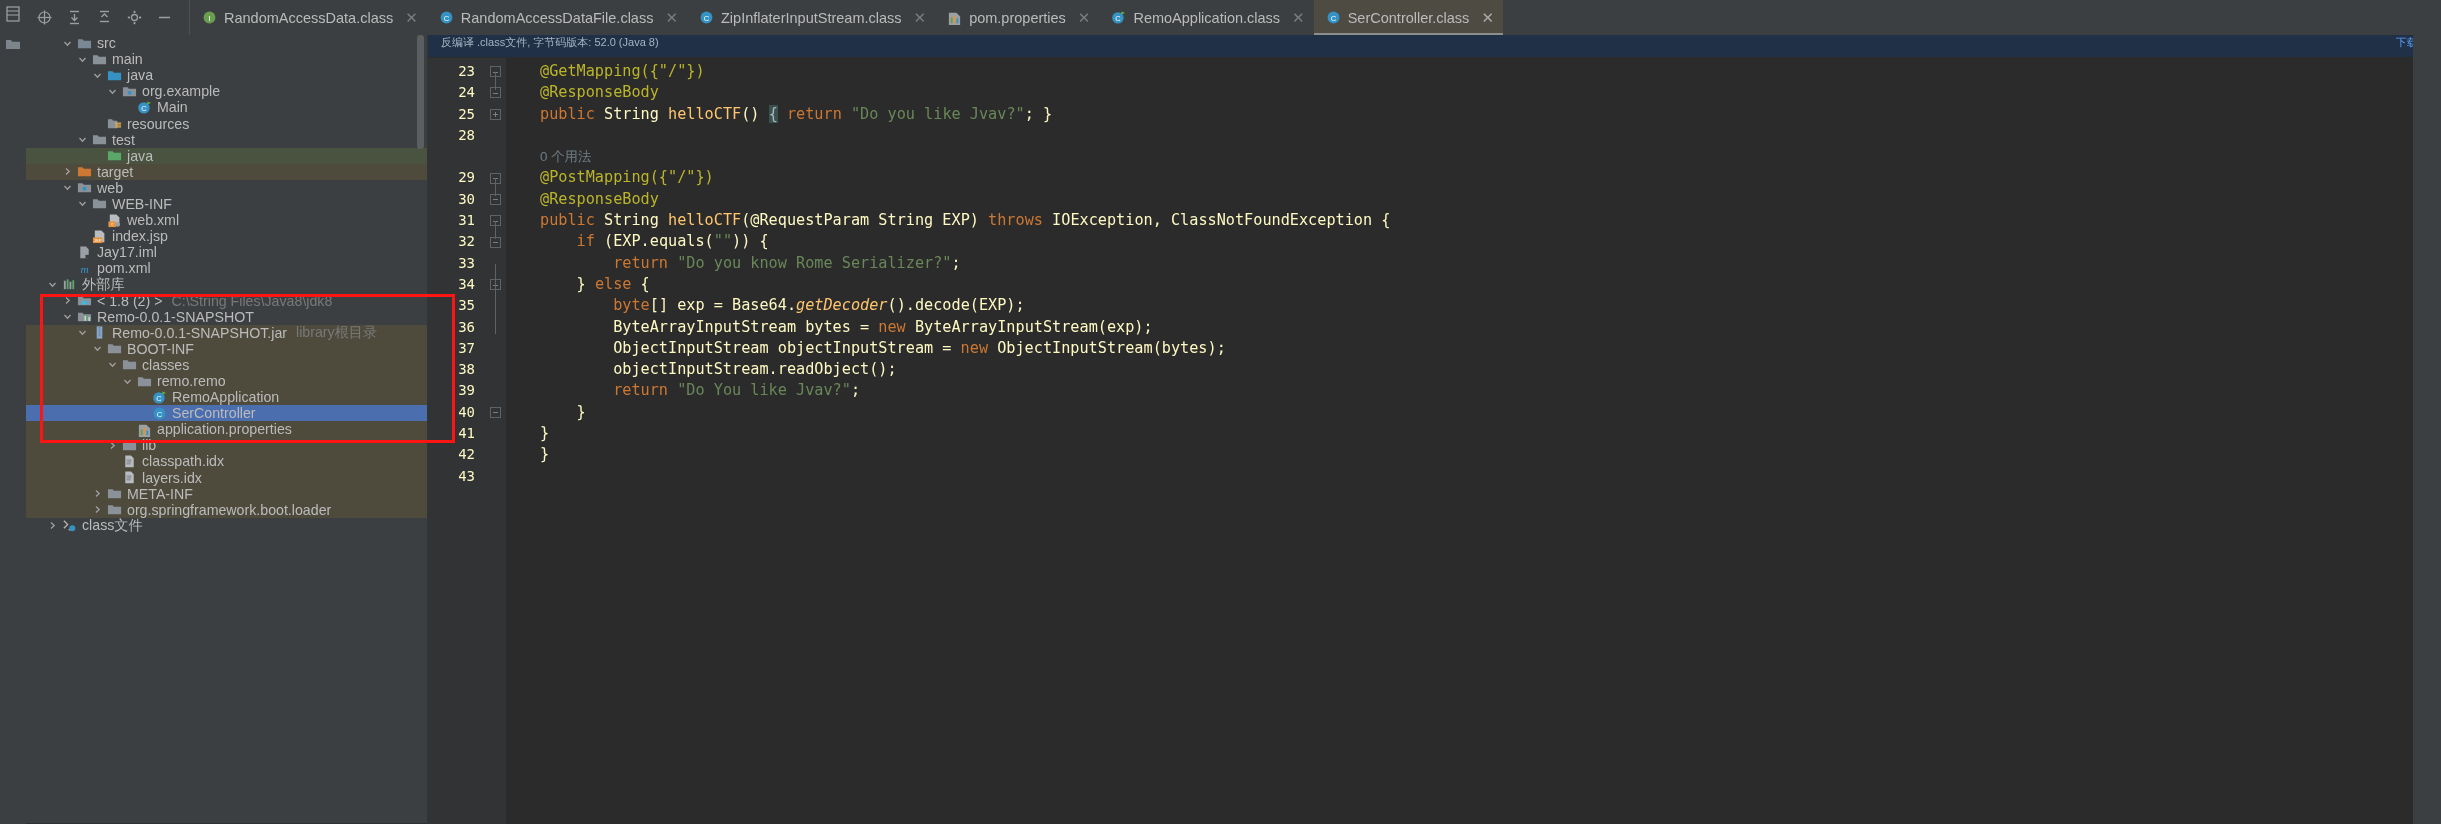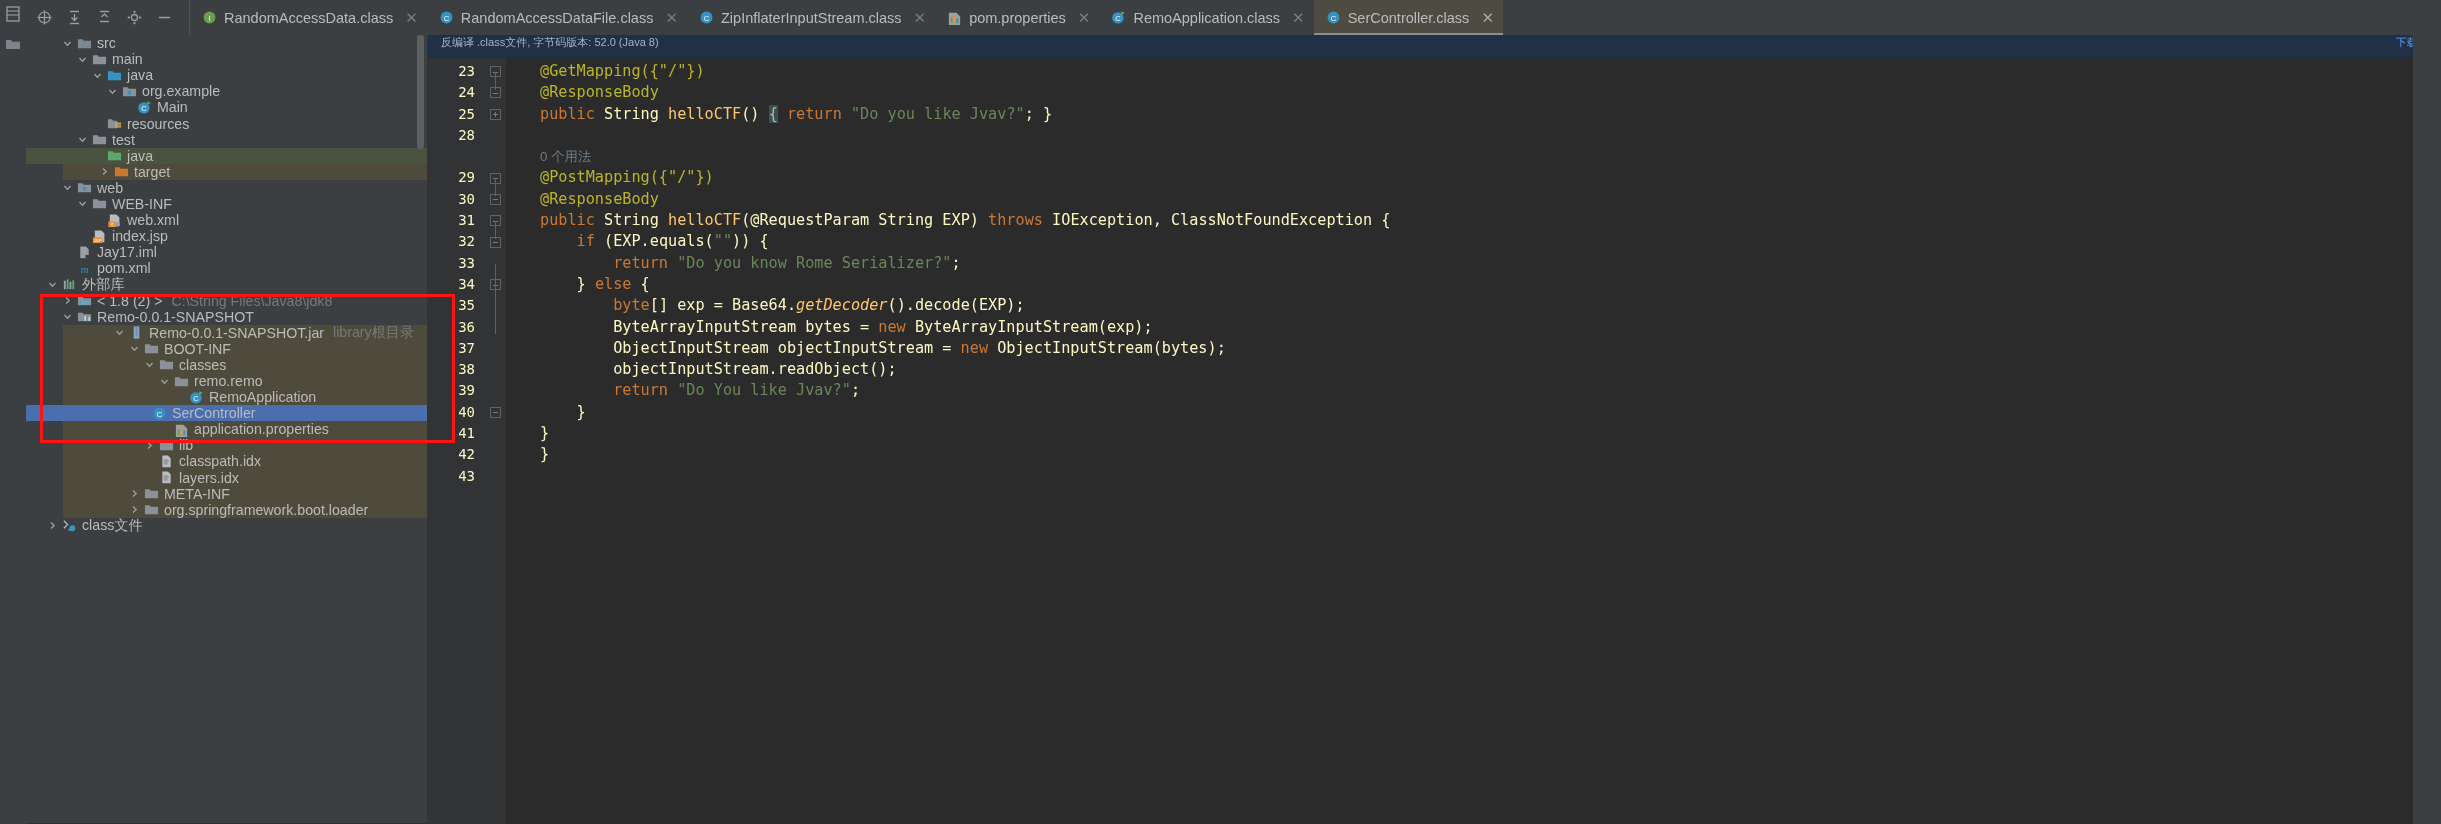"target" .row.sel-brown { margin-left: 37px -> none }
